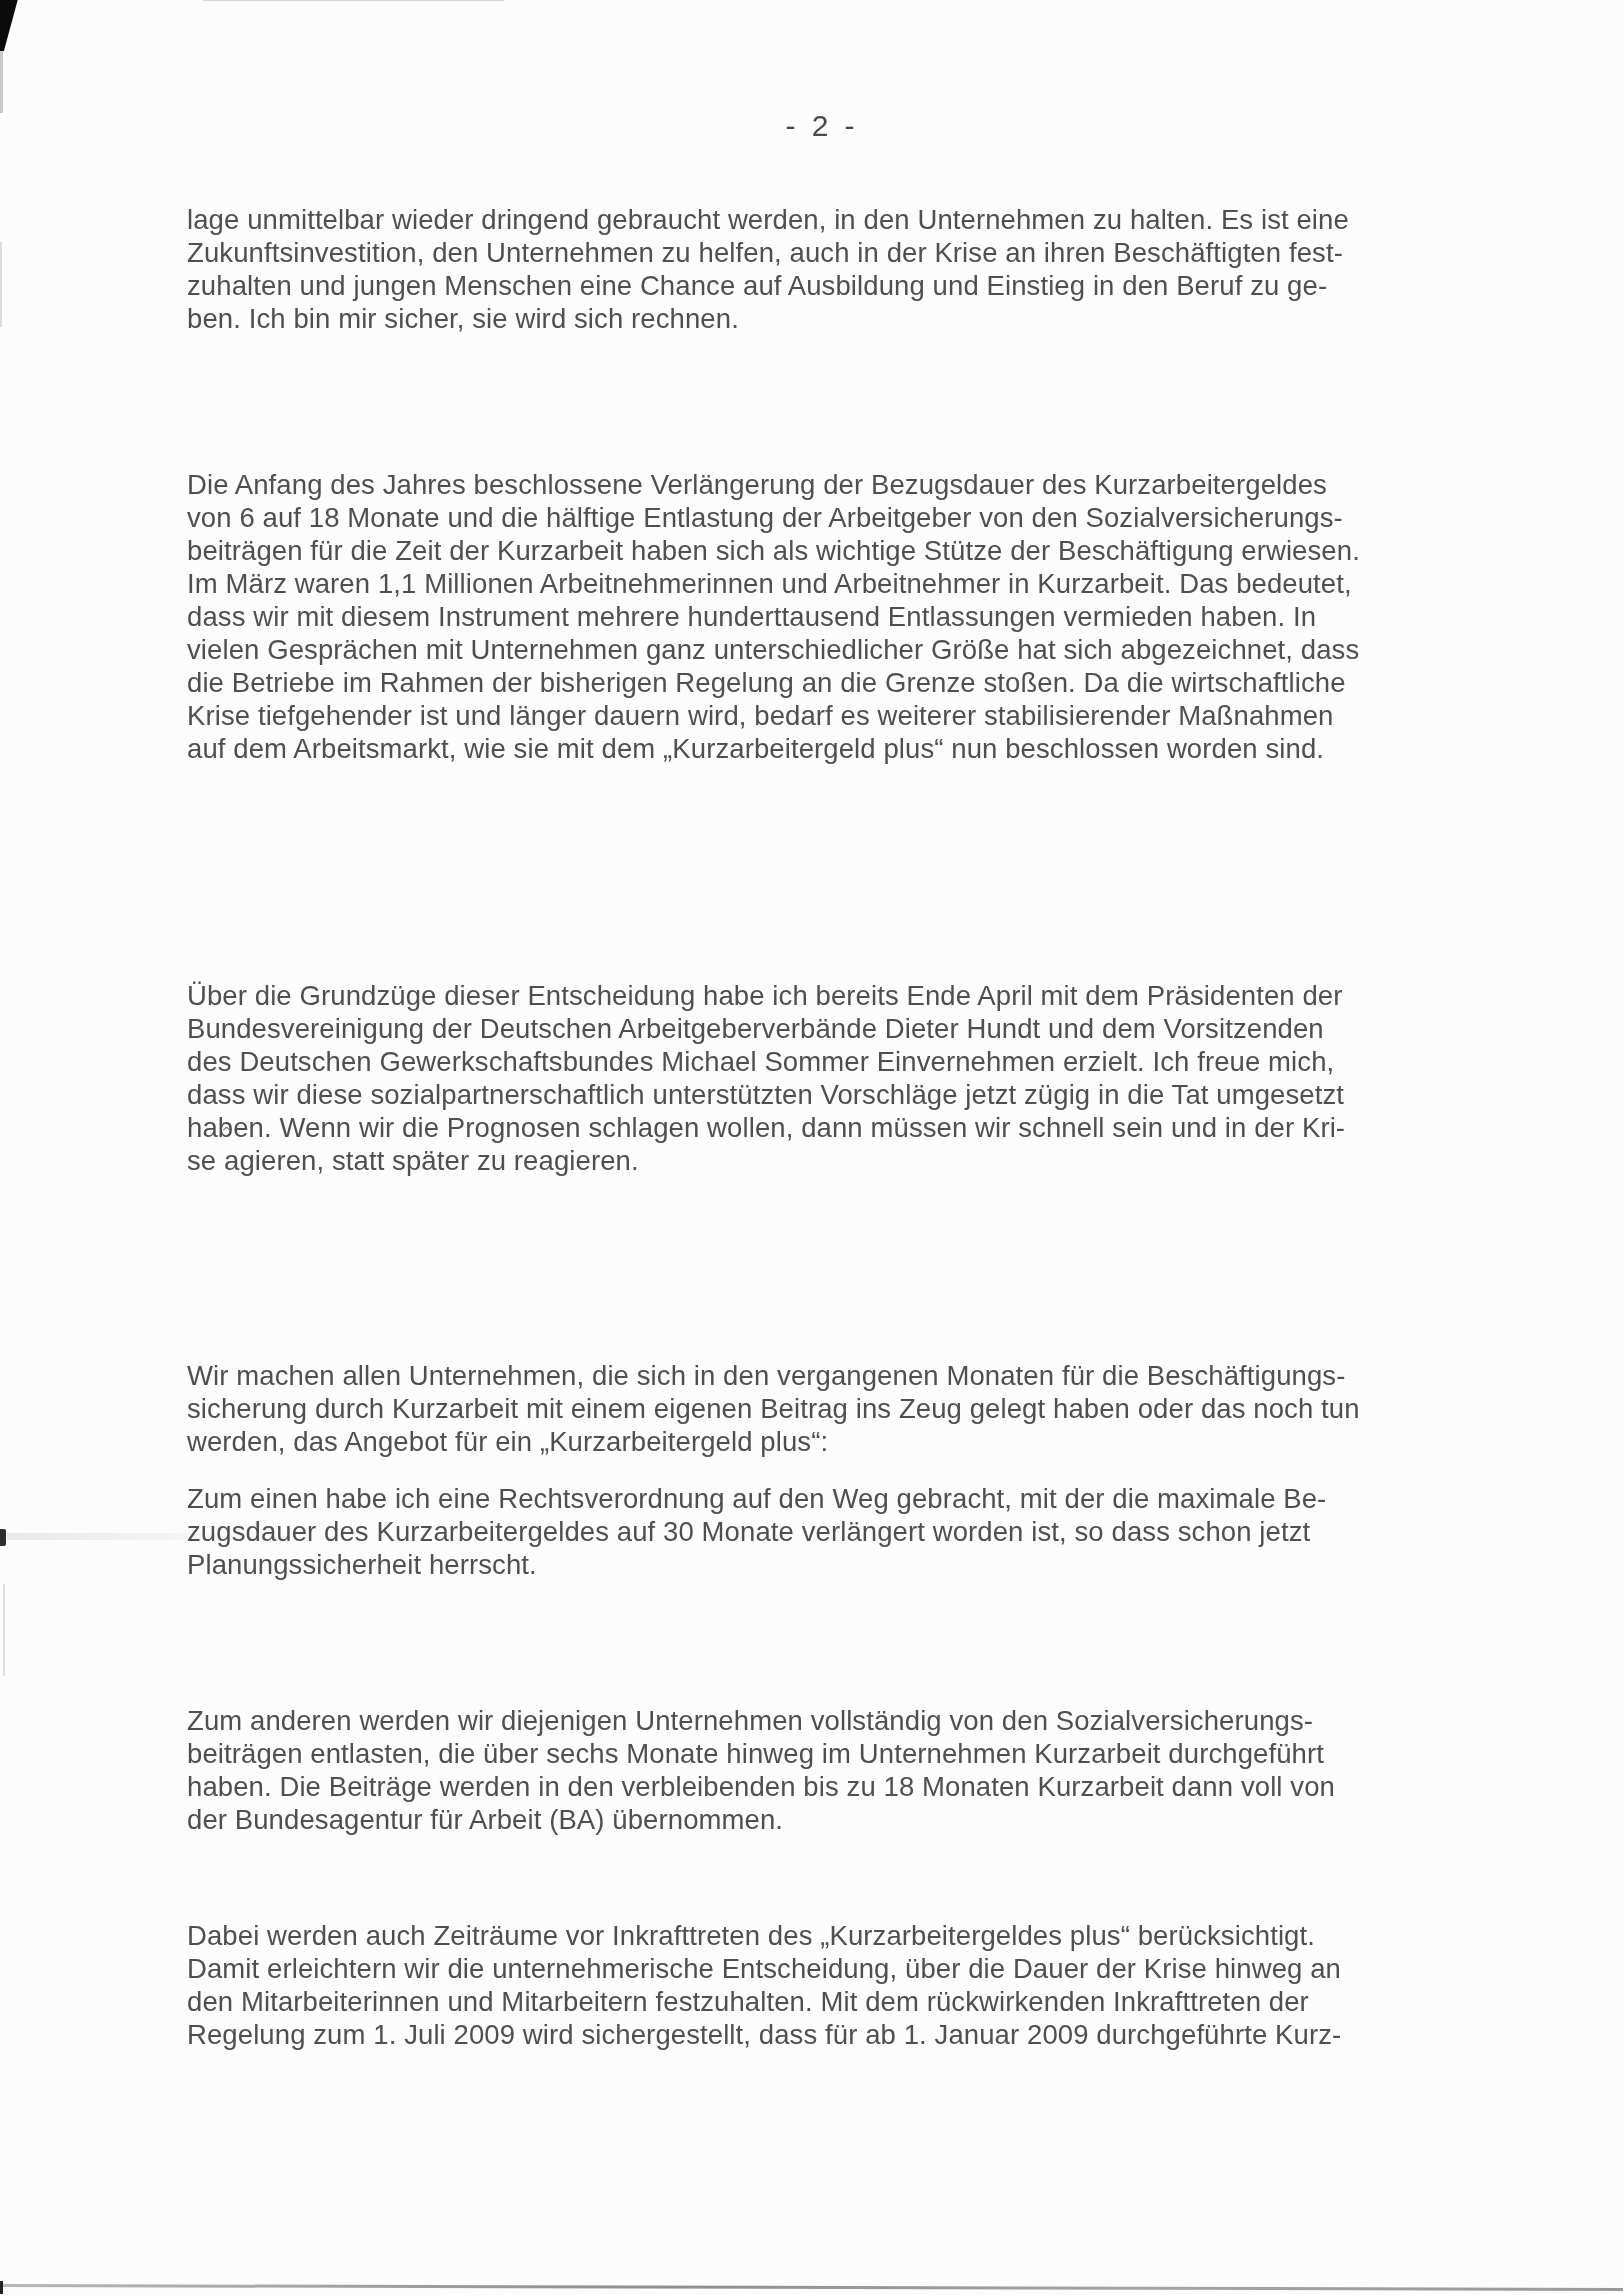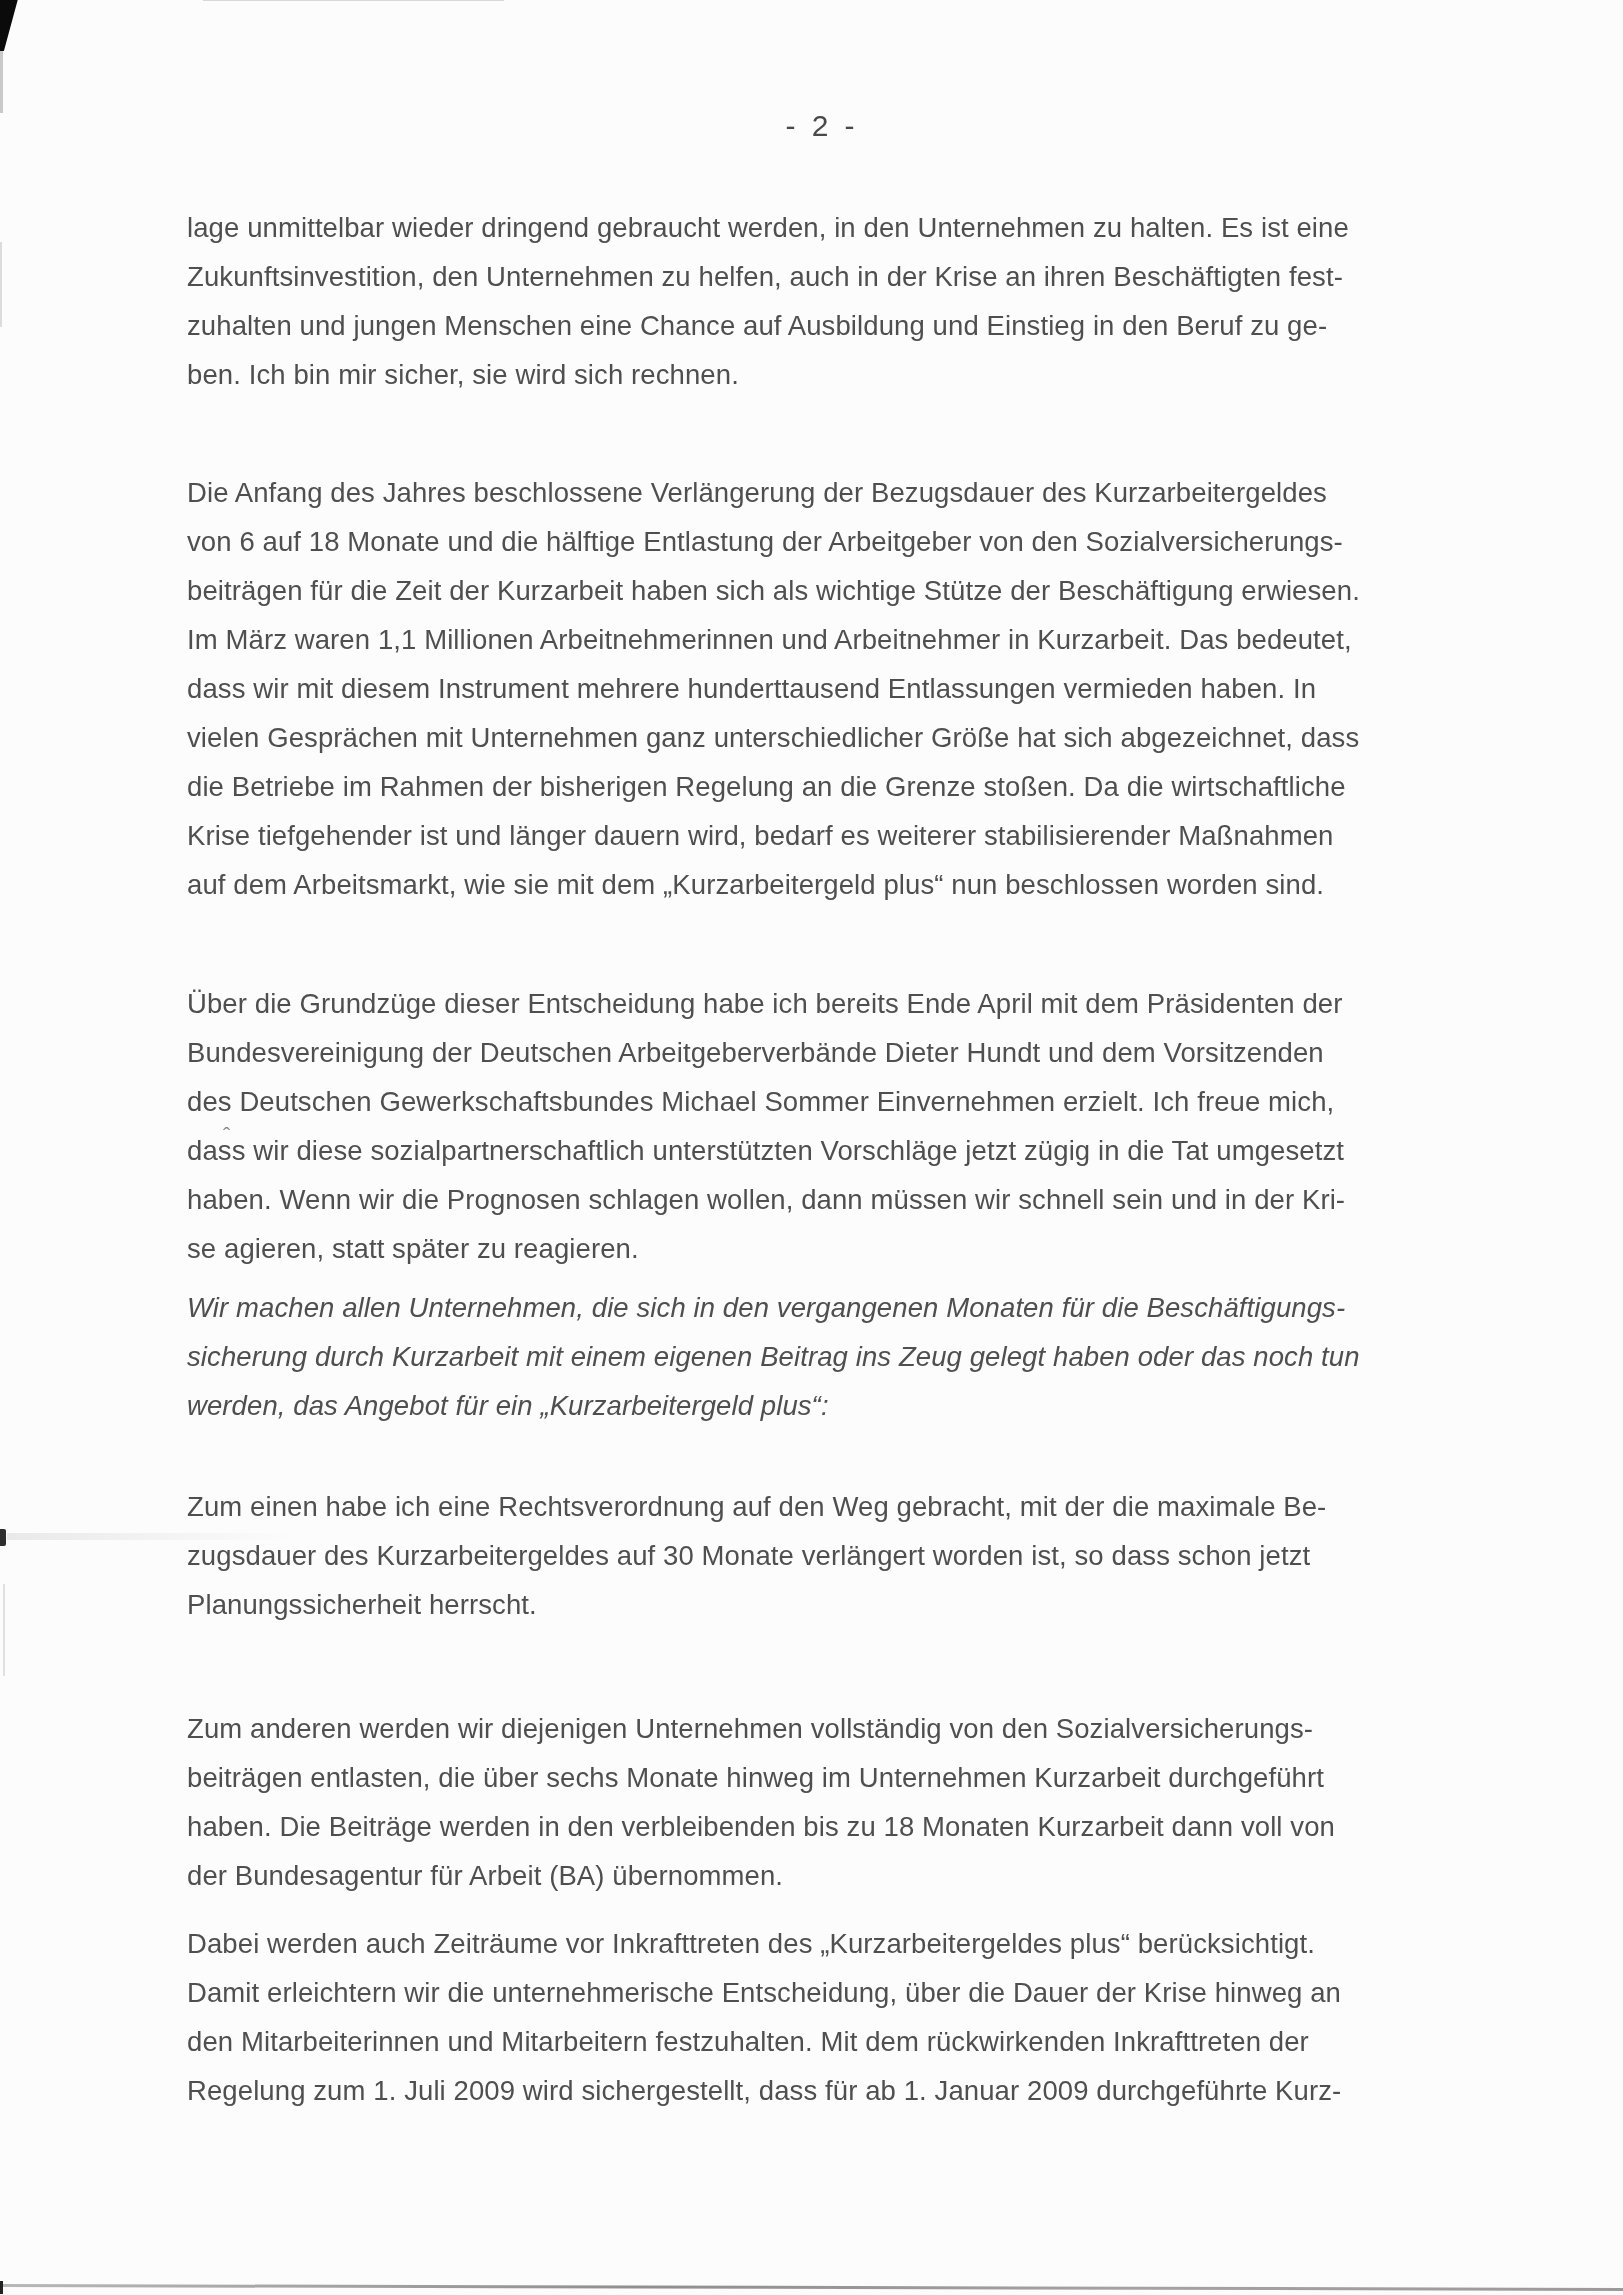"lage unmittelbar wieder dringend" .para { line-height: 49px -> 33px }
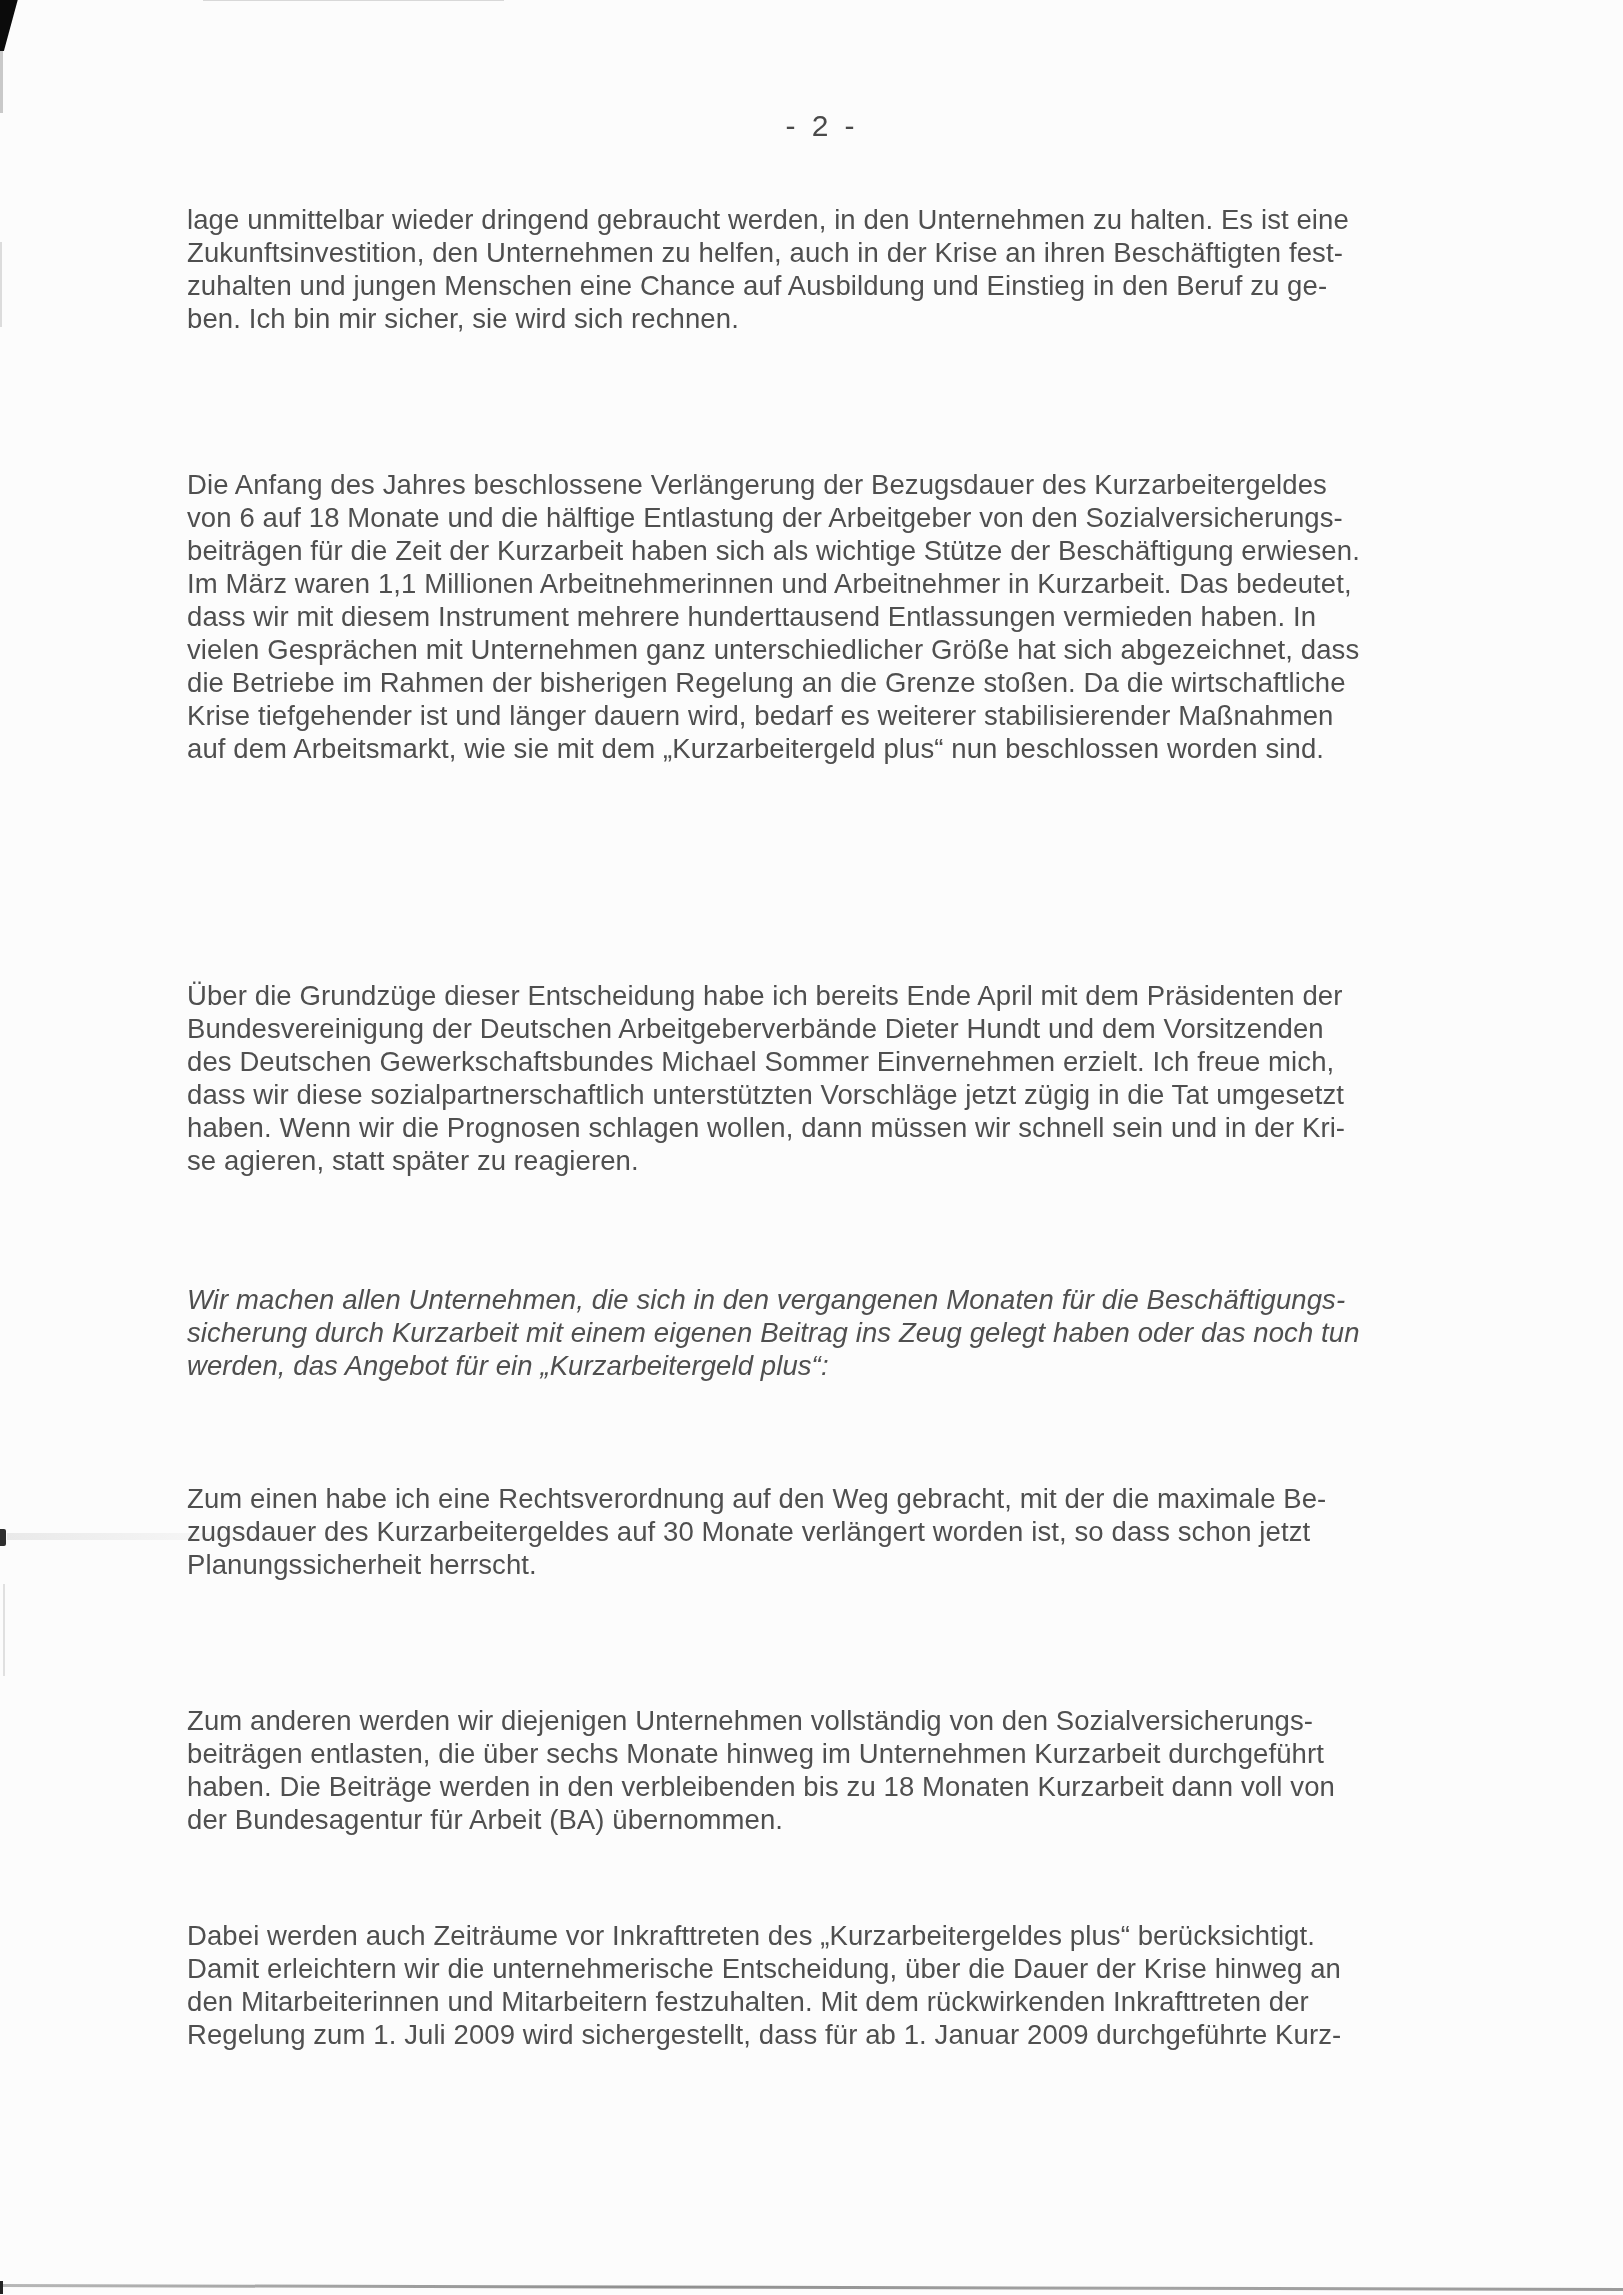"Wir machen allen Unternehmen, die" .para-4 { font-style: italic -> none; top: 1283px -> 1359px }
